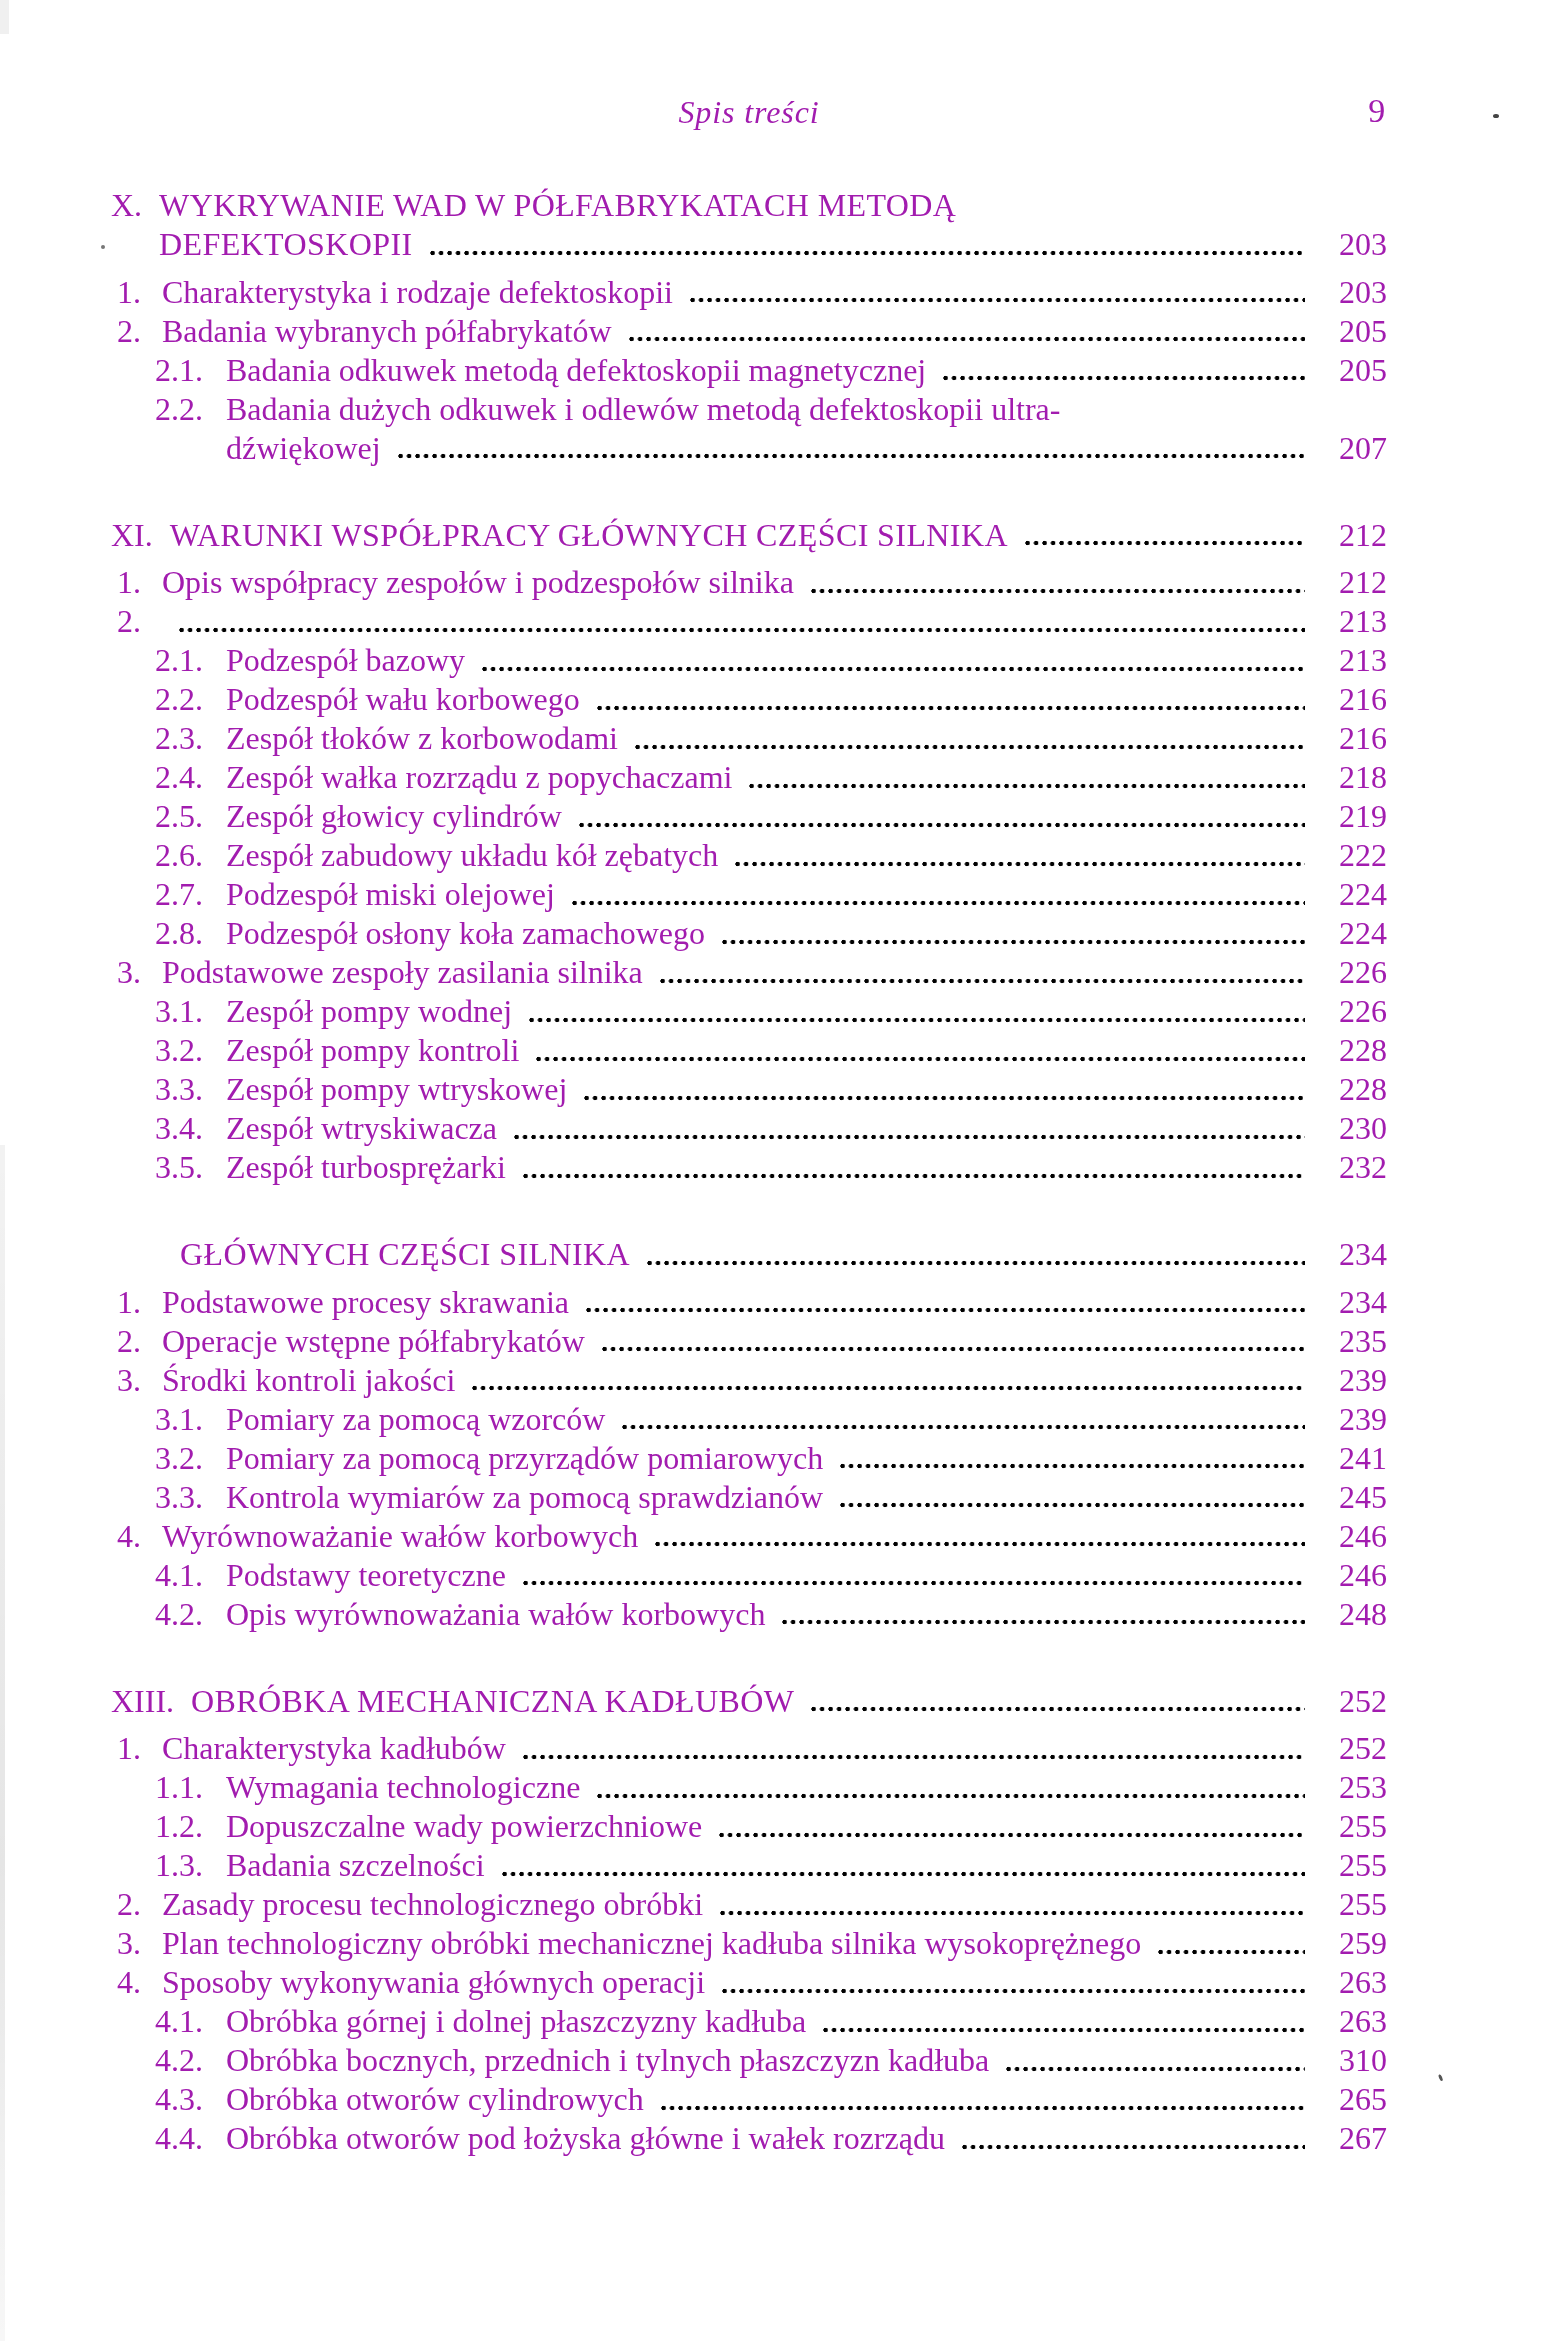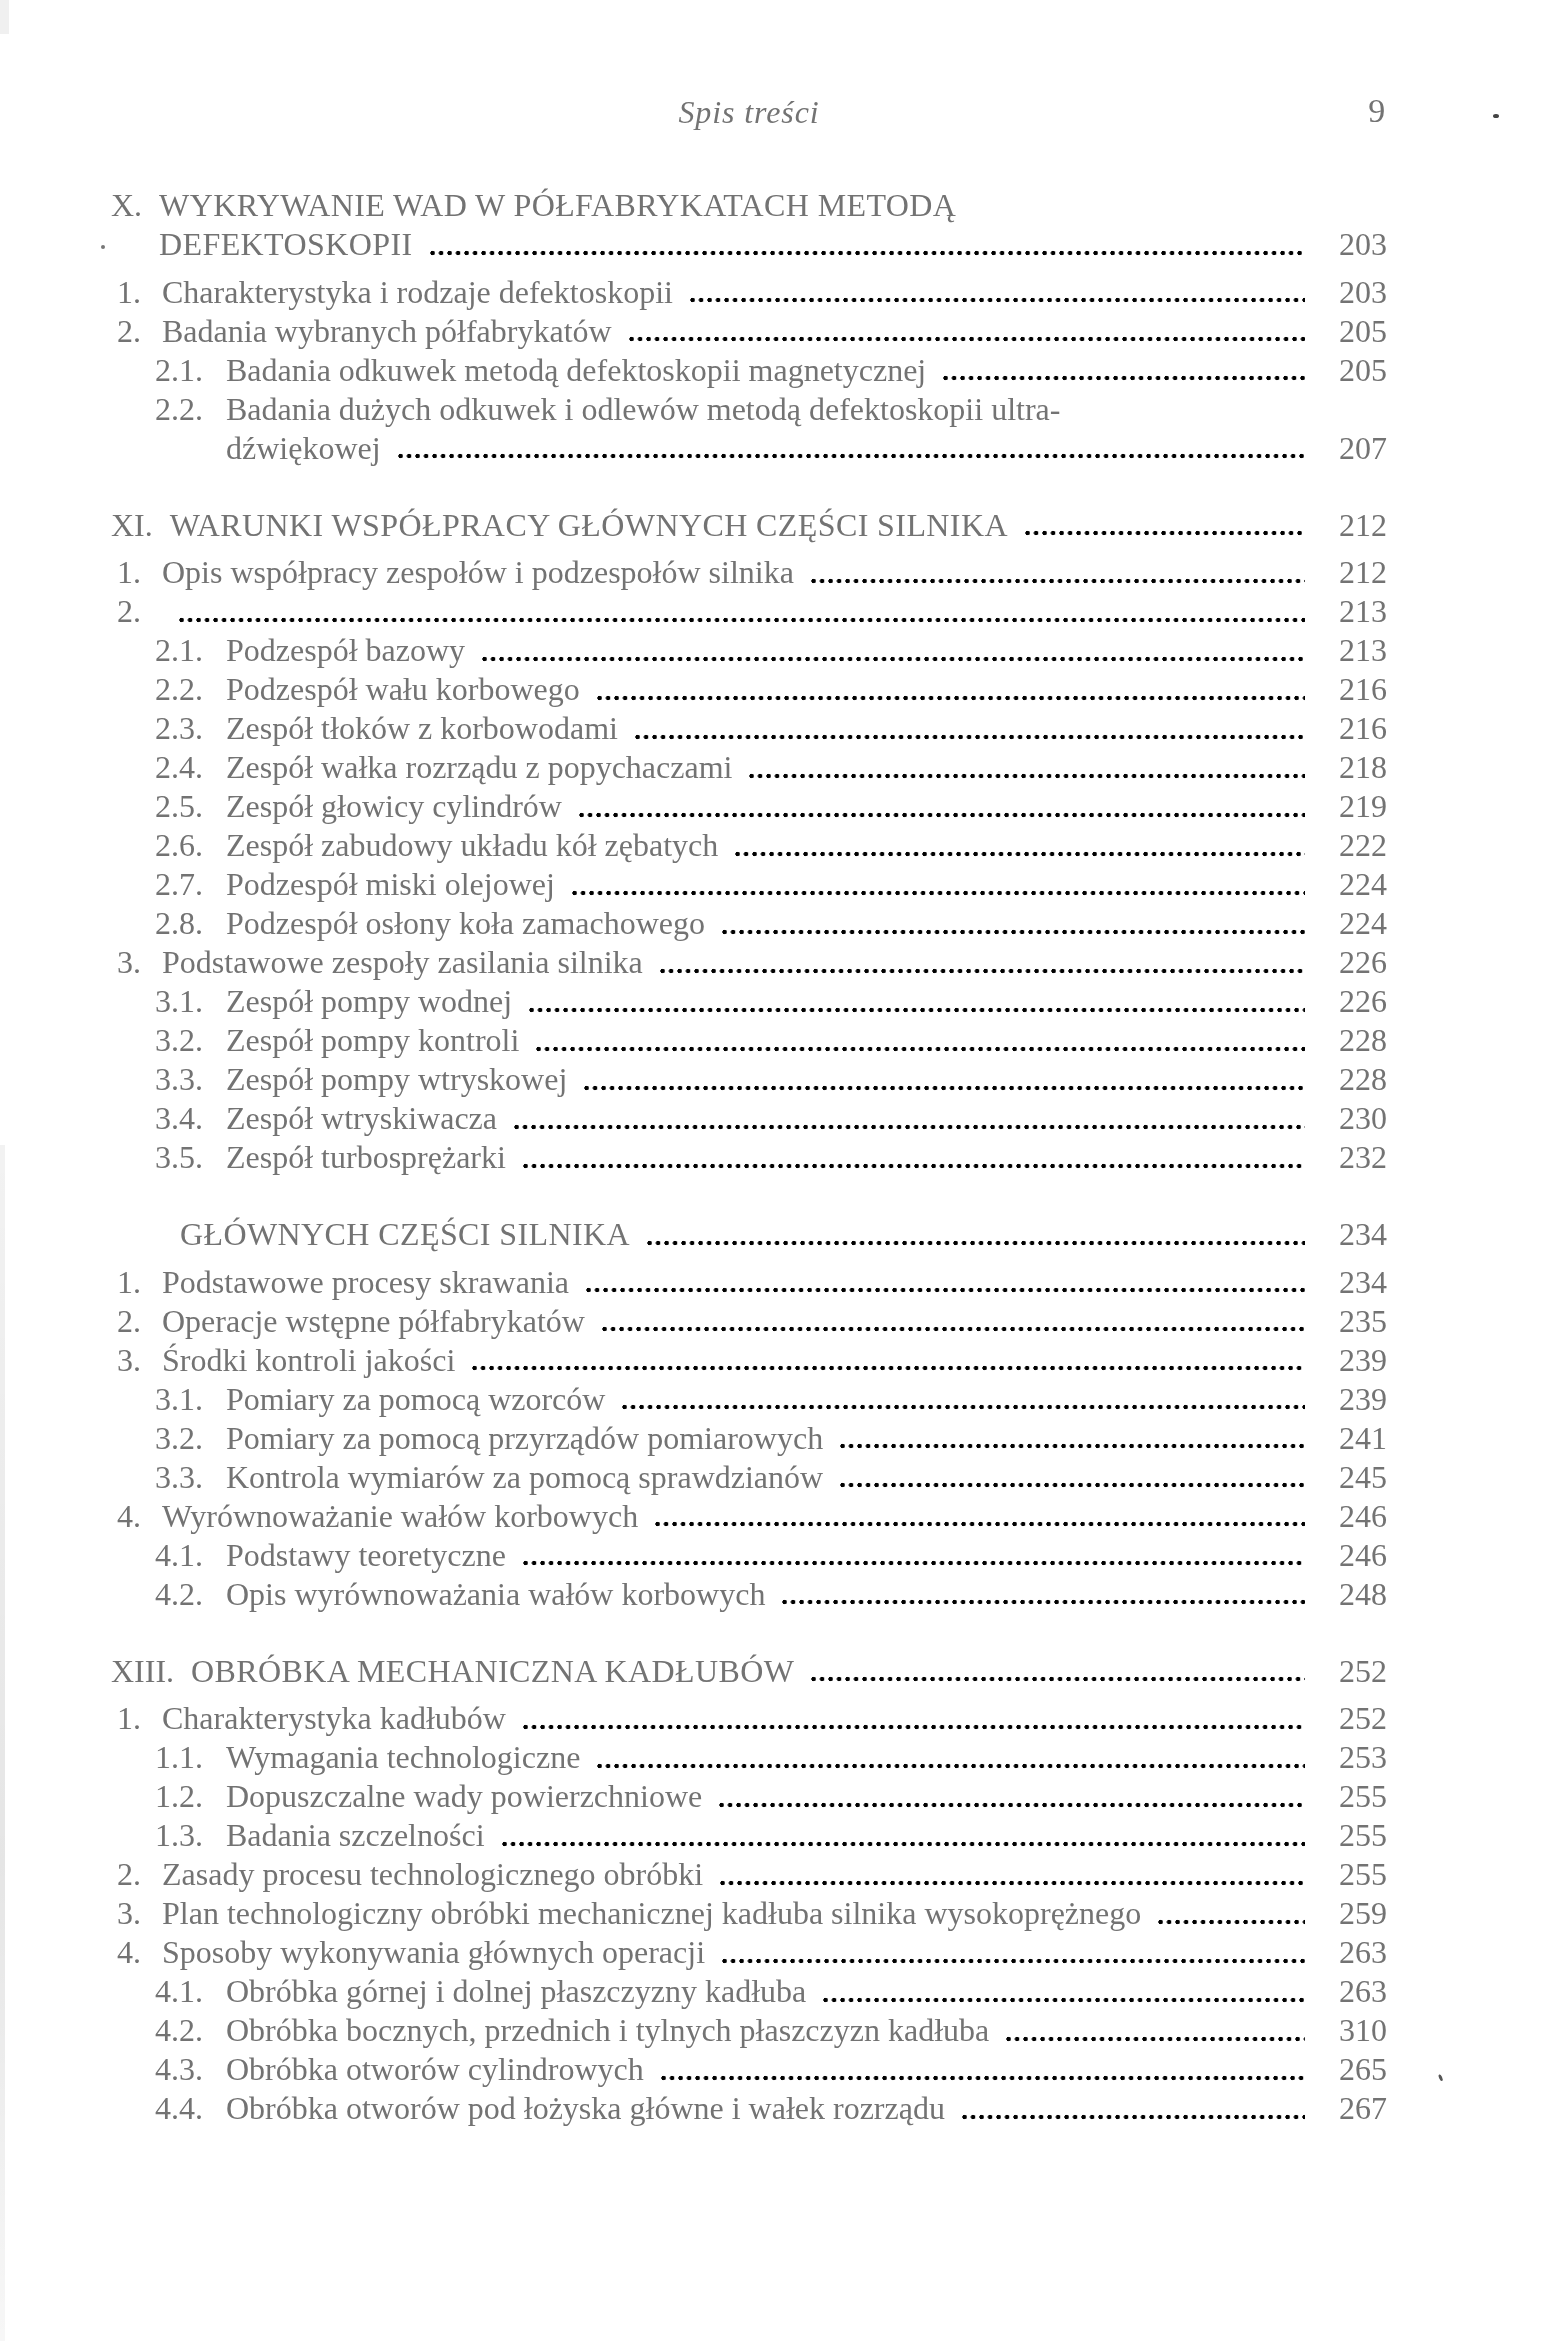"Spis treści" .page { color: #737373 -> #a21caf }
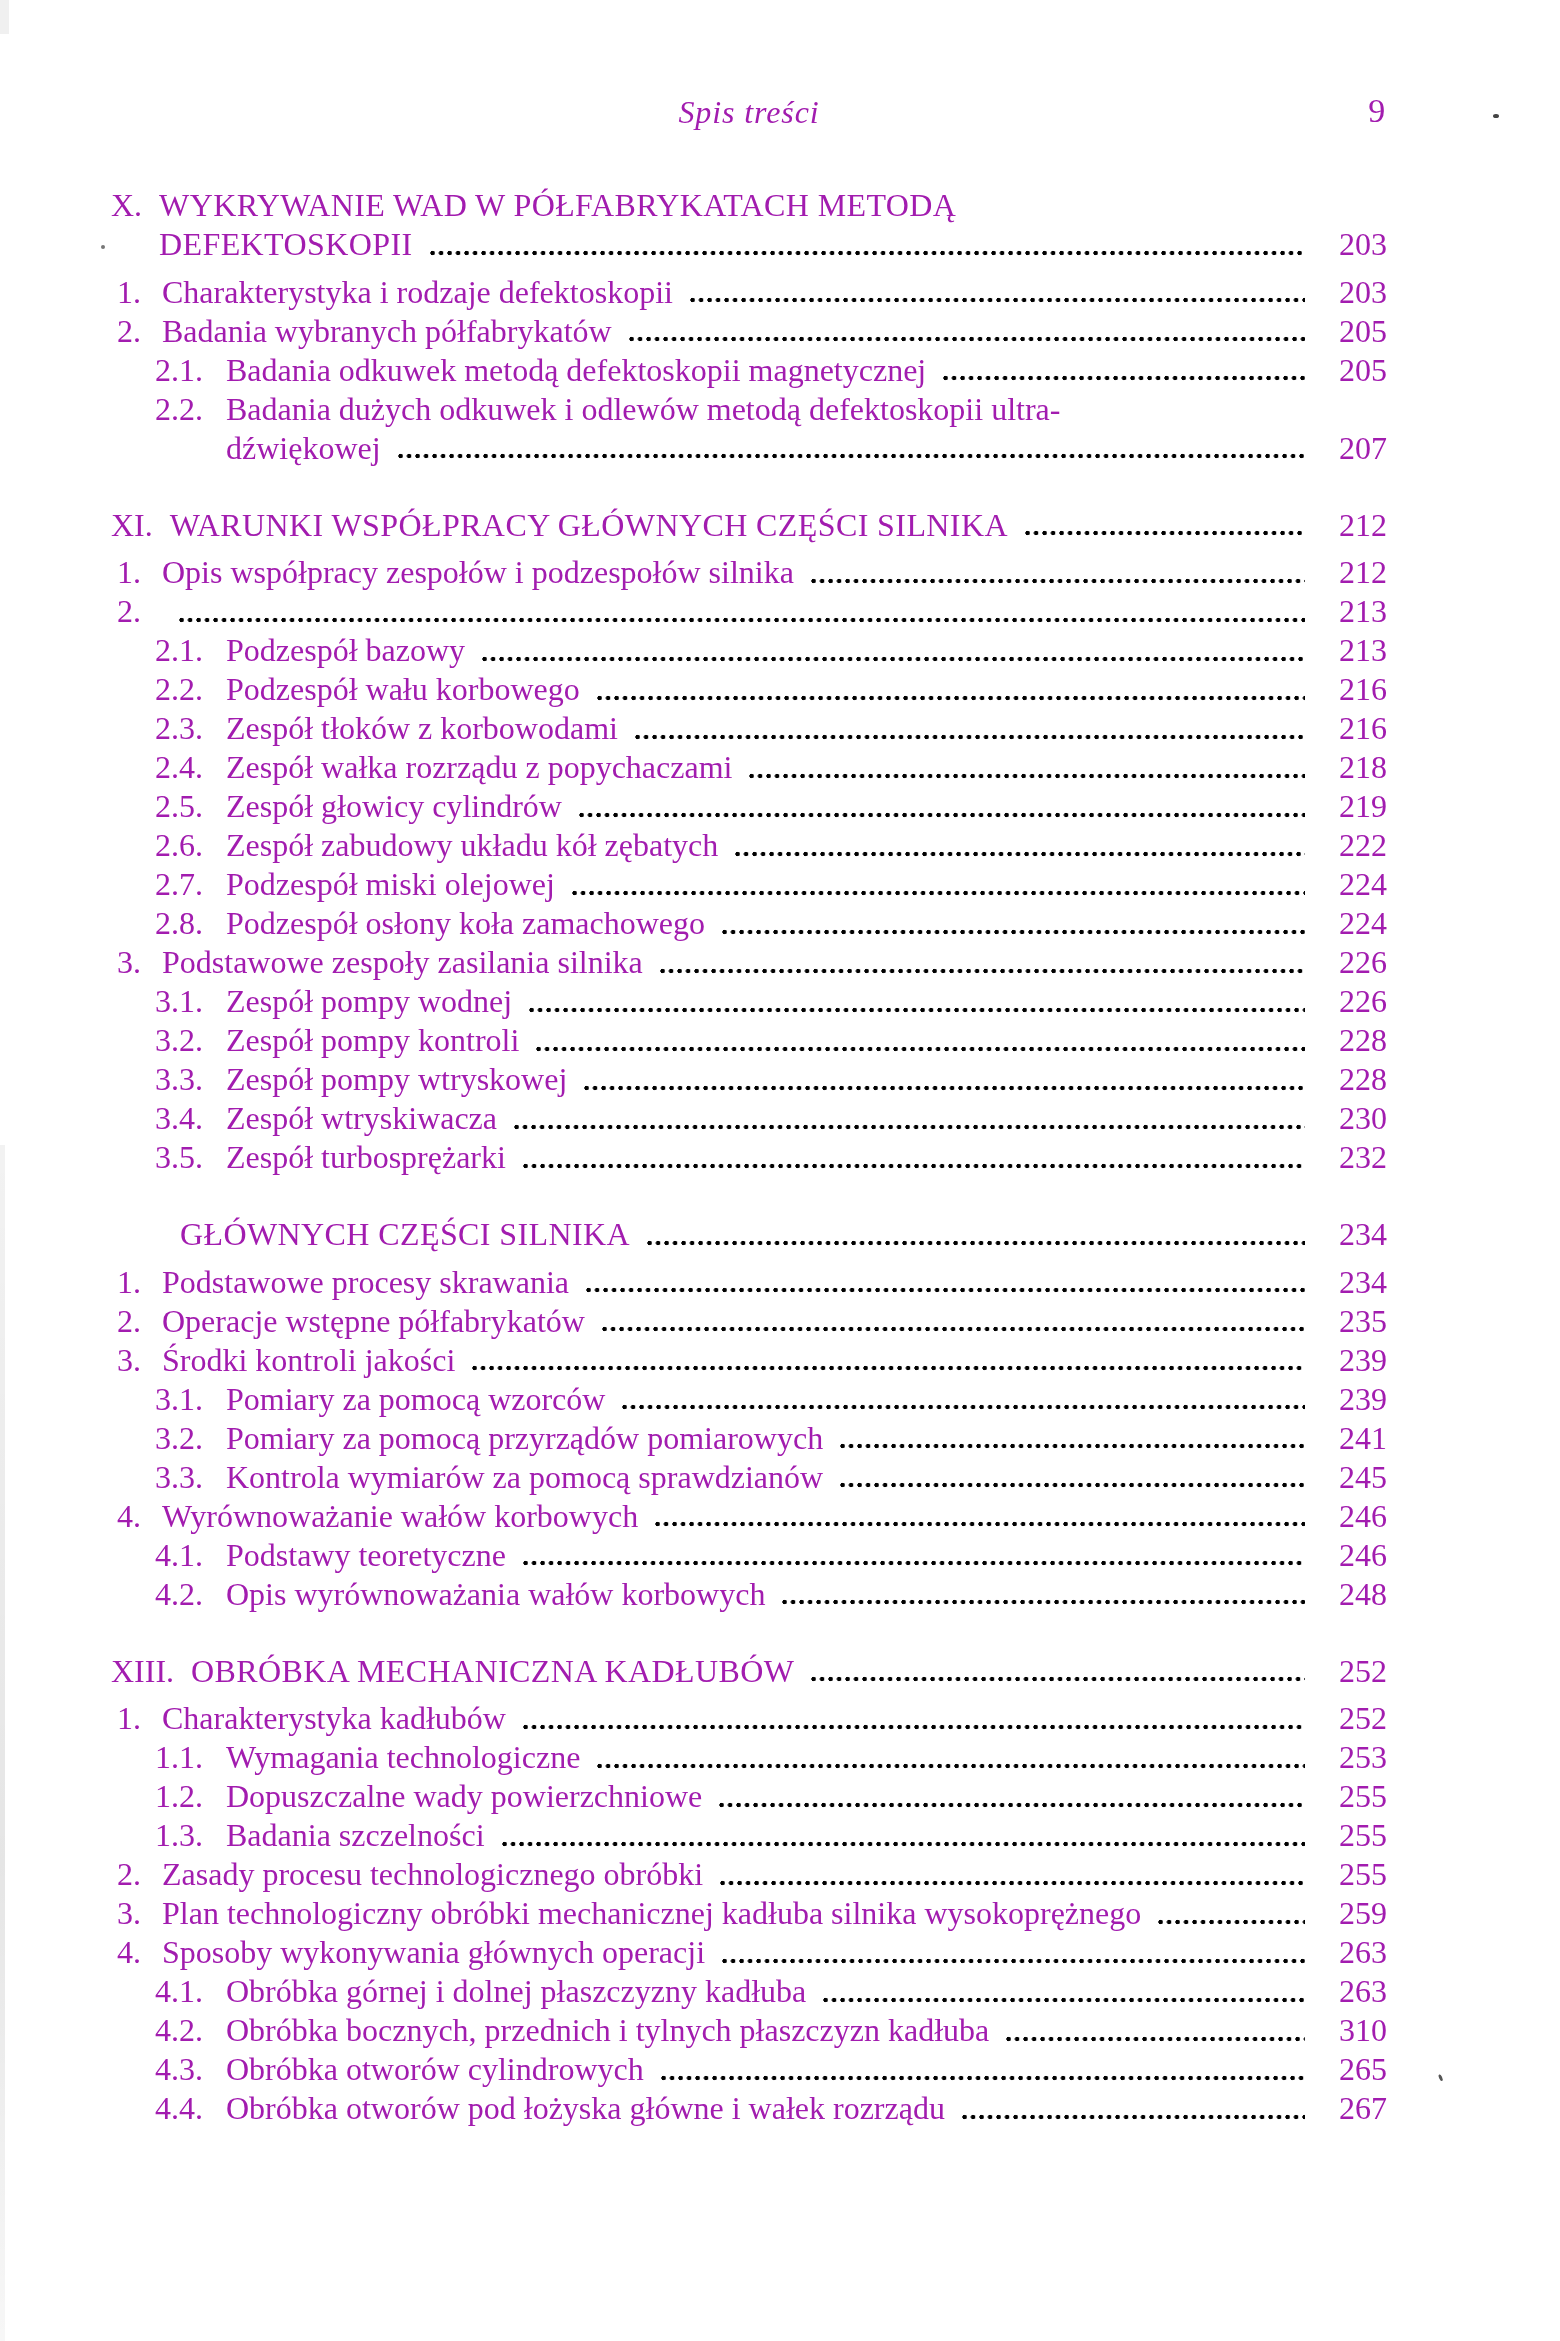"XI." .section { margin-top: 38px -> 48px }
